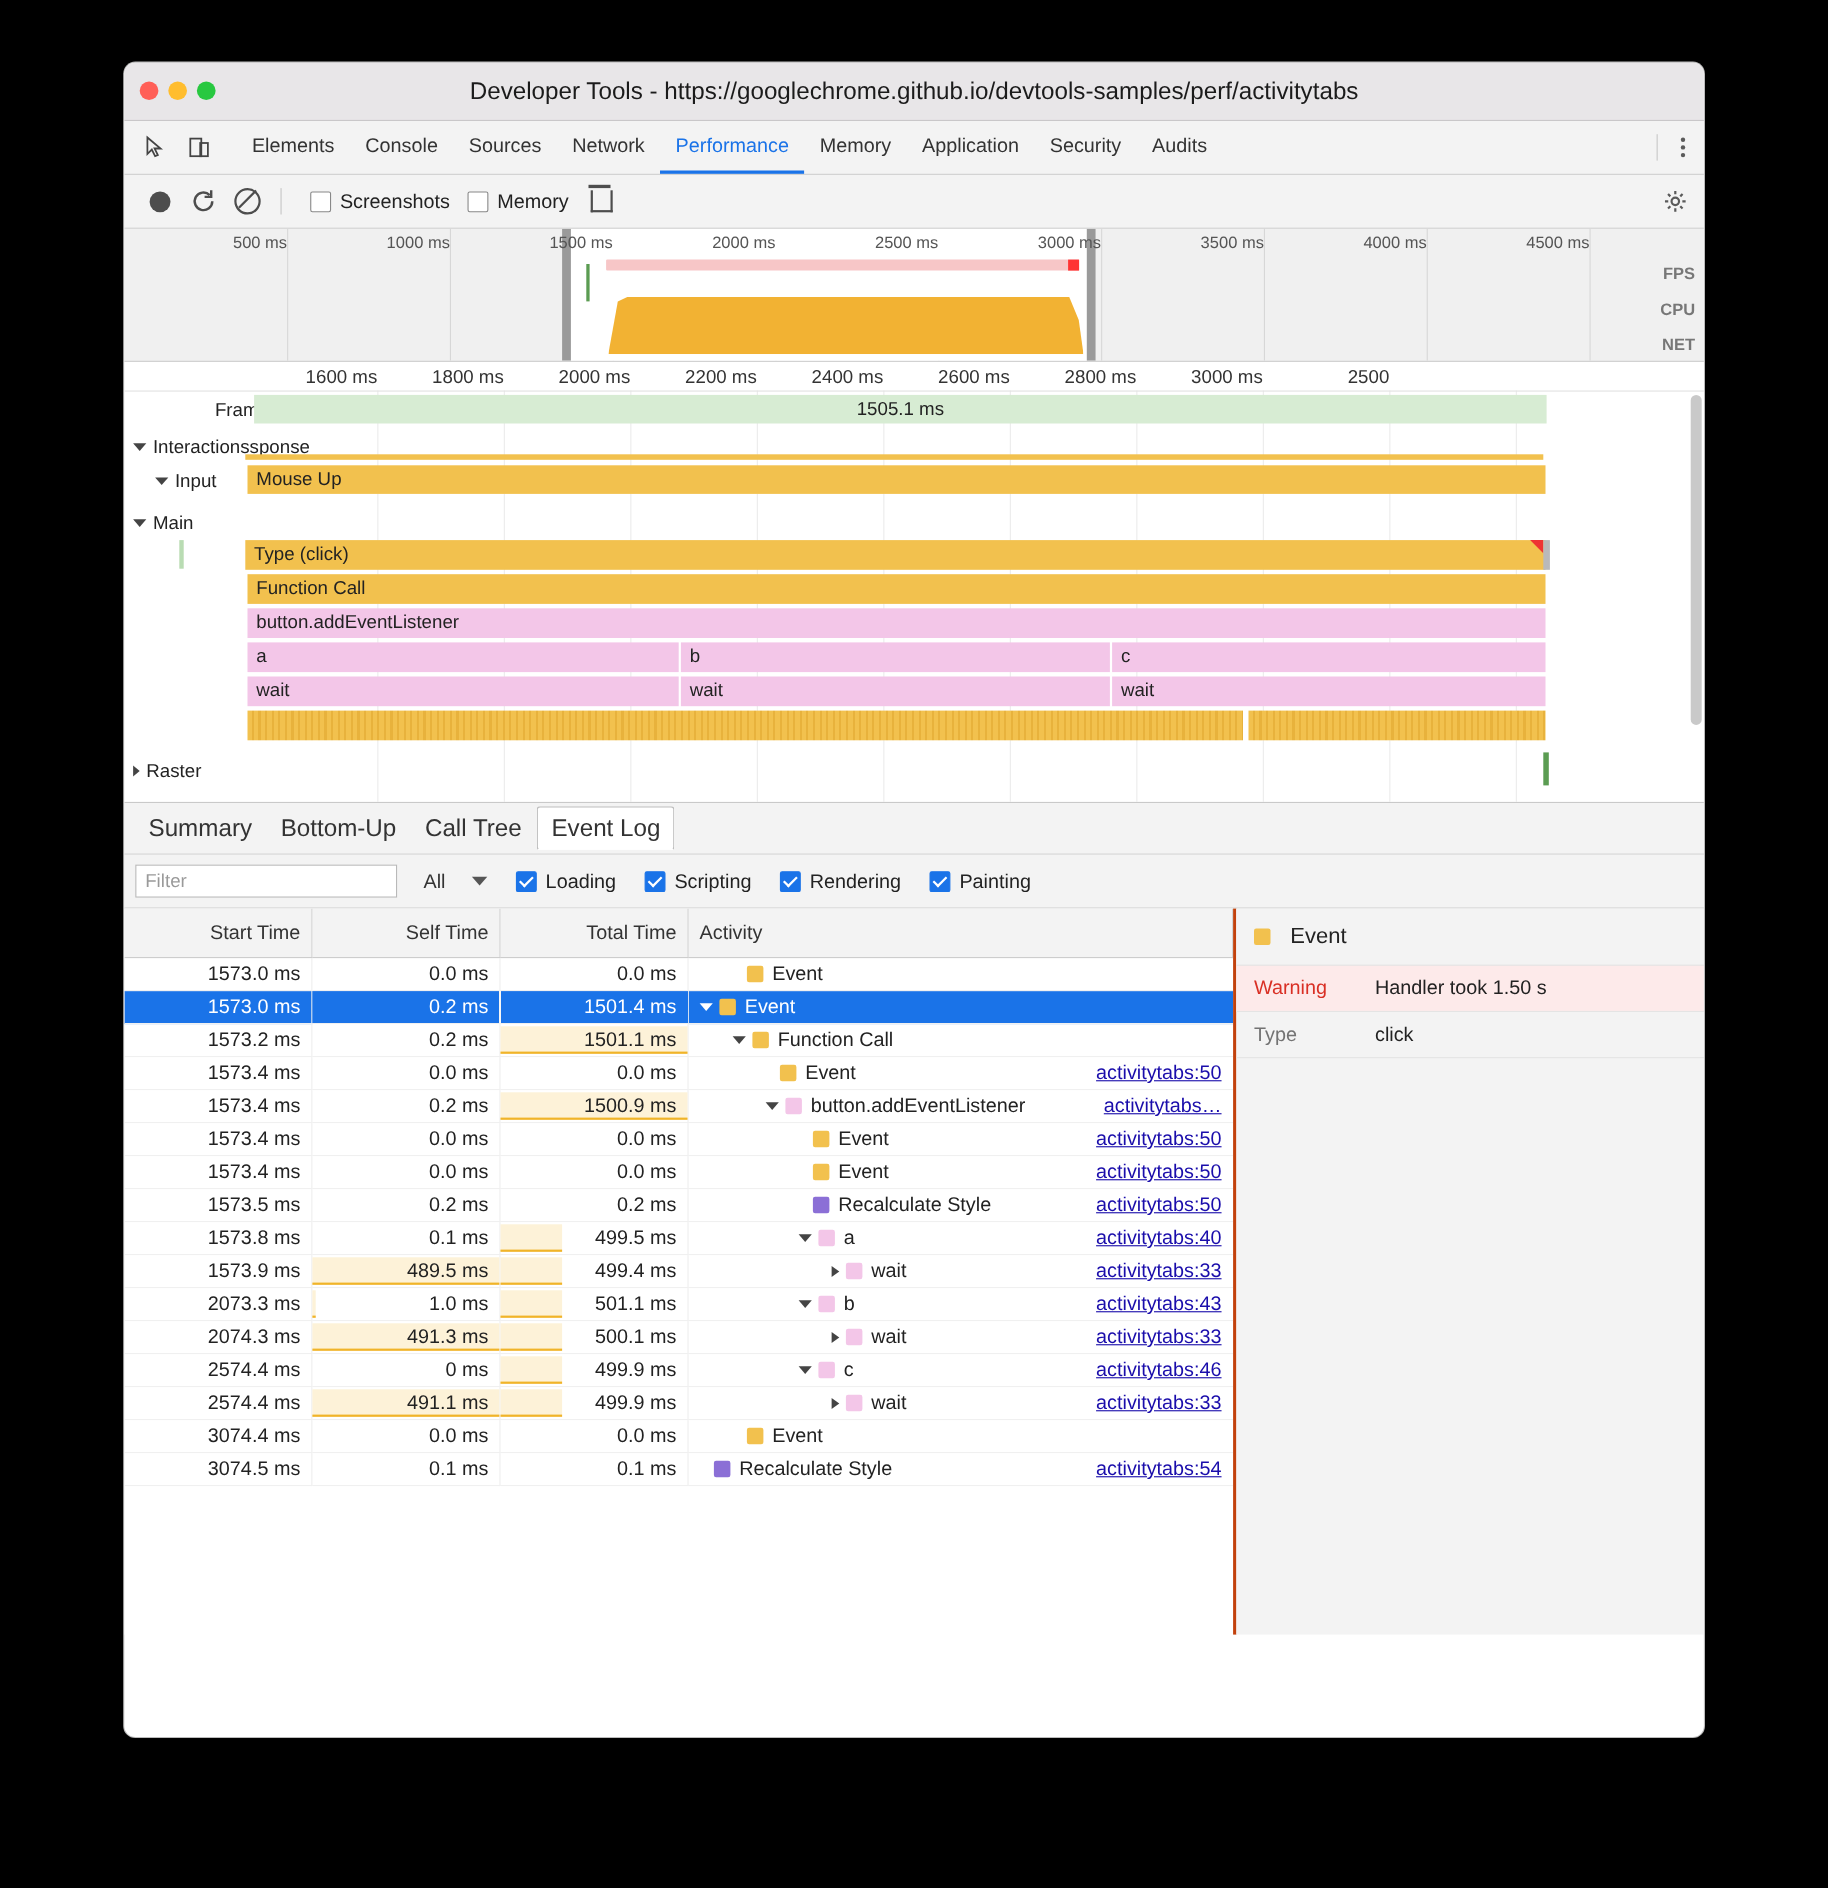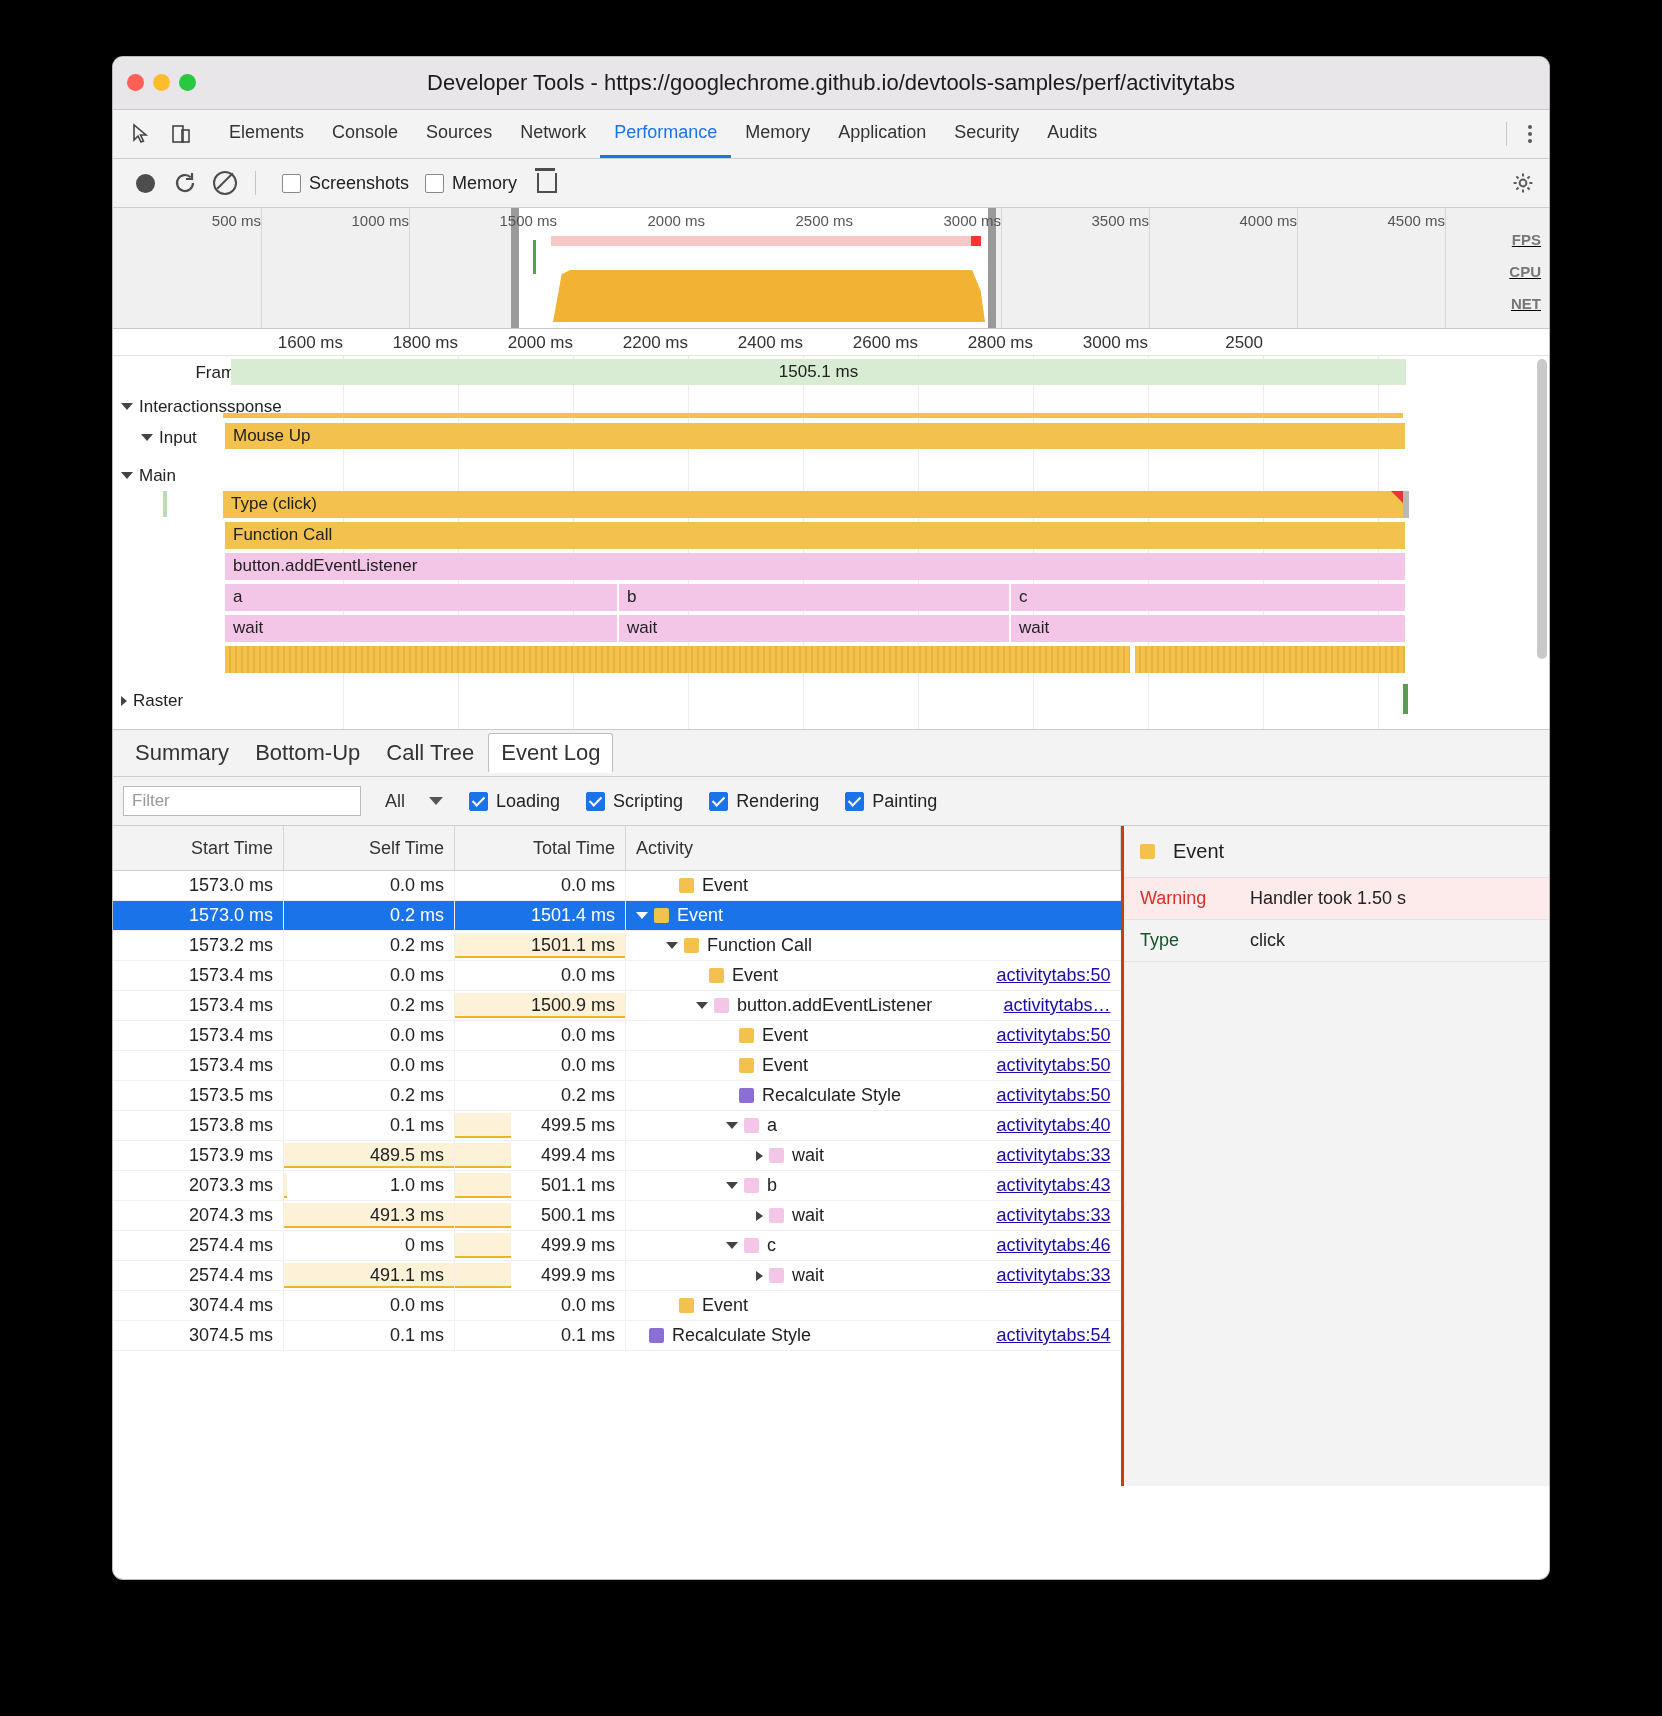"FPS" .ov-lanes { text-decoration: underline -> none; top: 16px -> 26px }
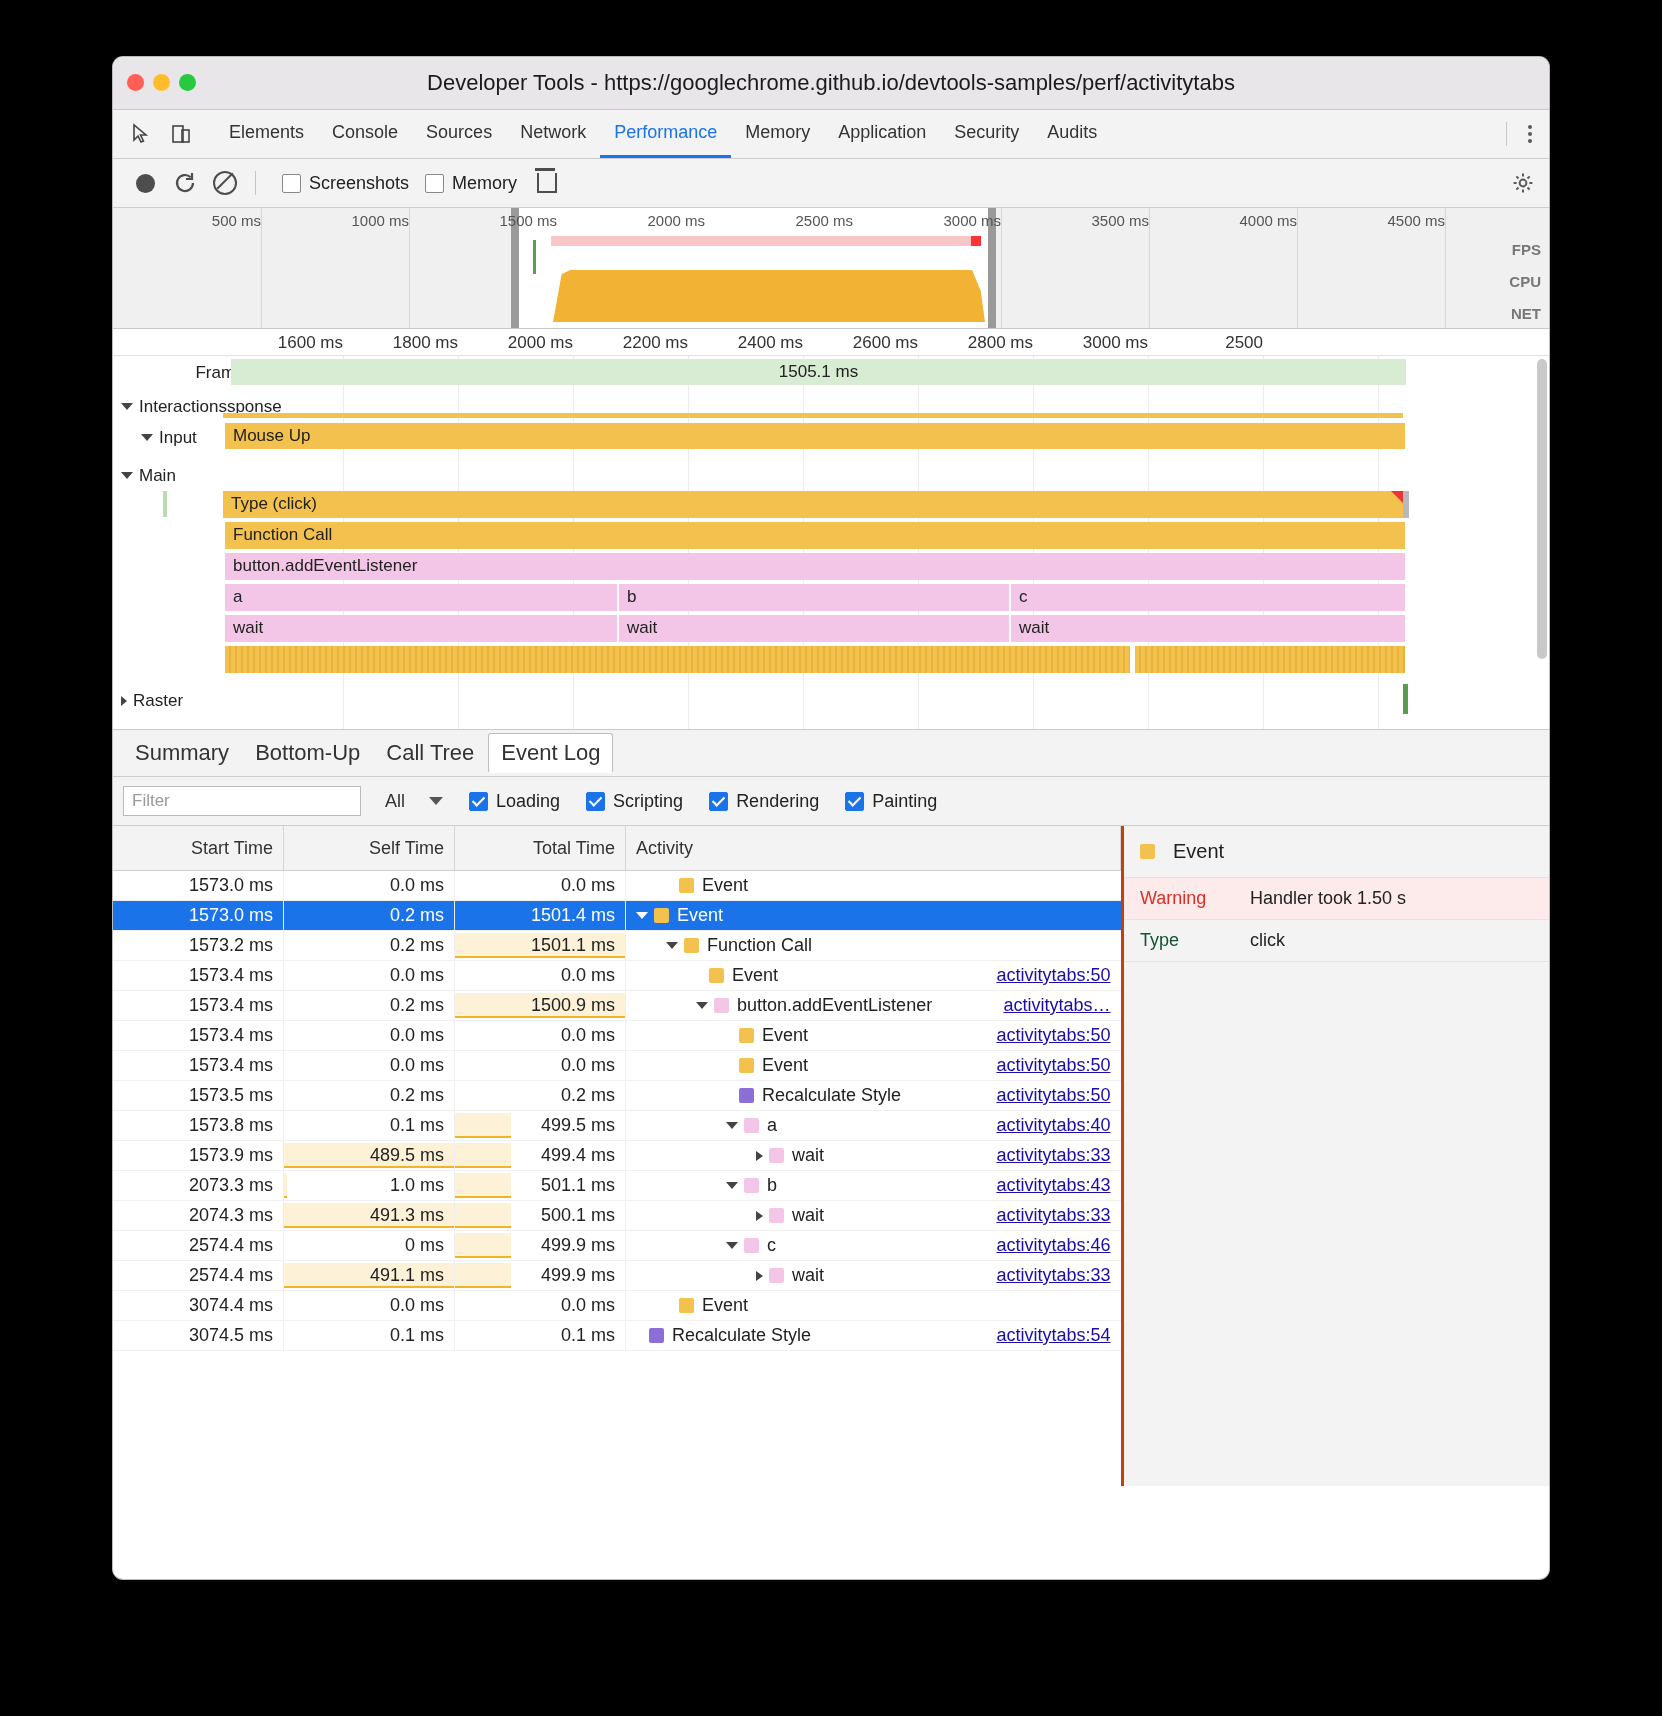"Type" .det-key { color: #14532d -> #737373 }
